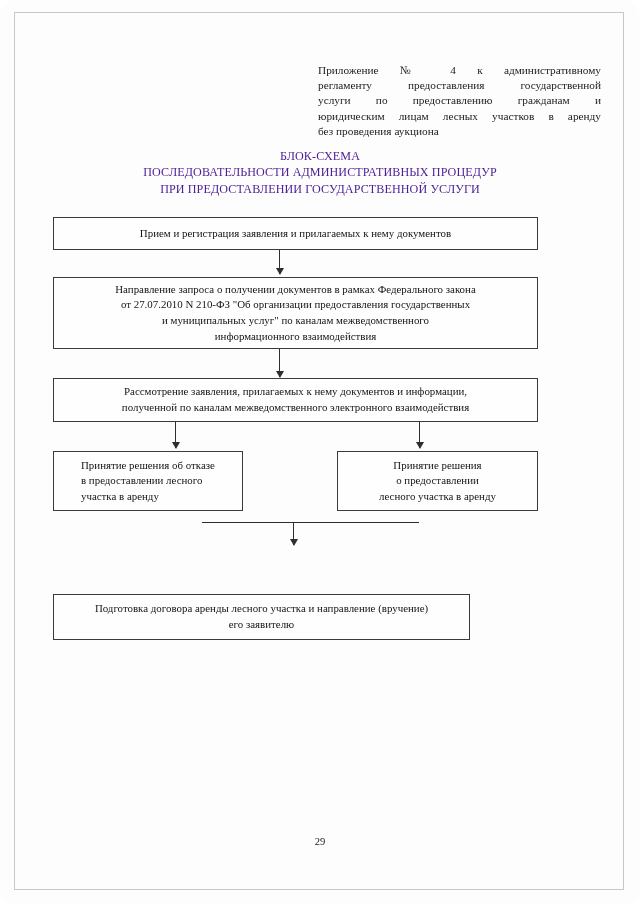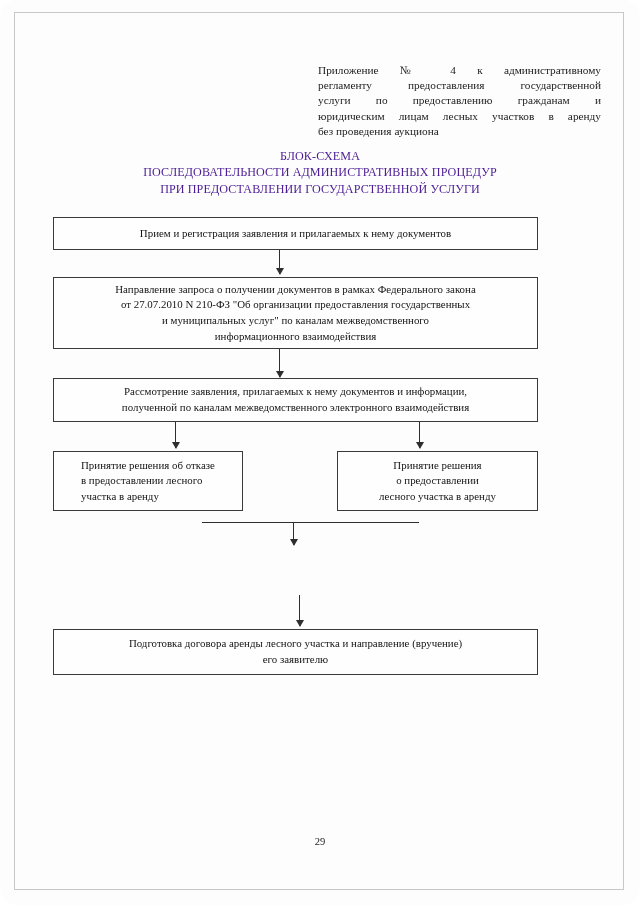"Подготовка договора аренды лесного" div.fbox { top: 629px -> 594px; width: 485px -> 417px }
